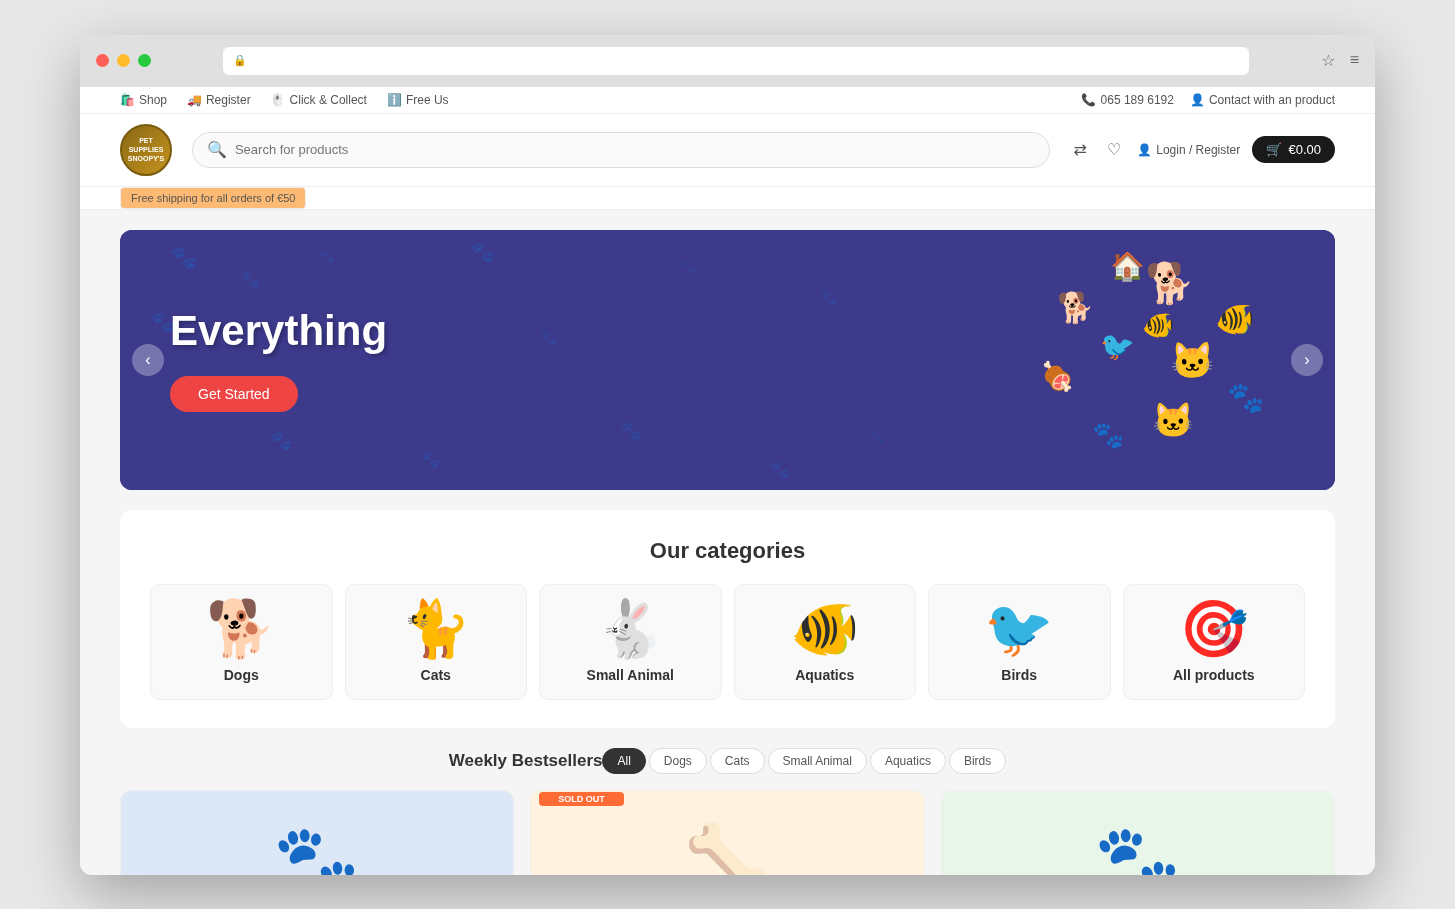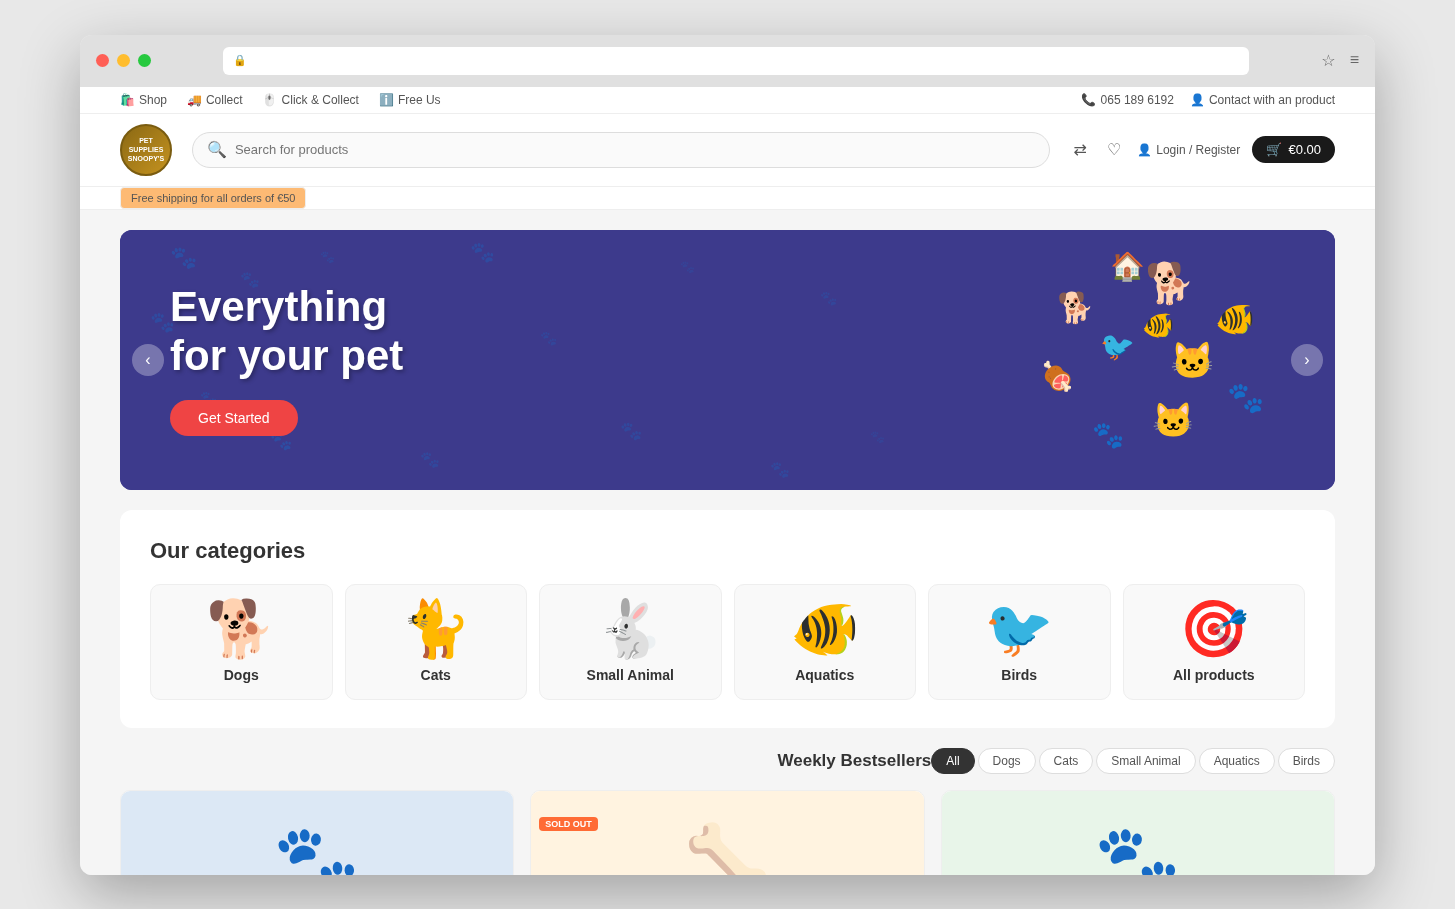"Collect" span { text: Collect -> Register }
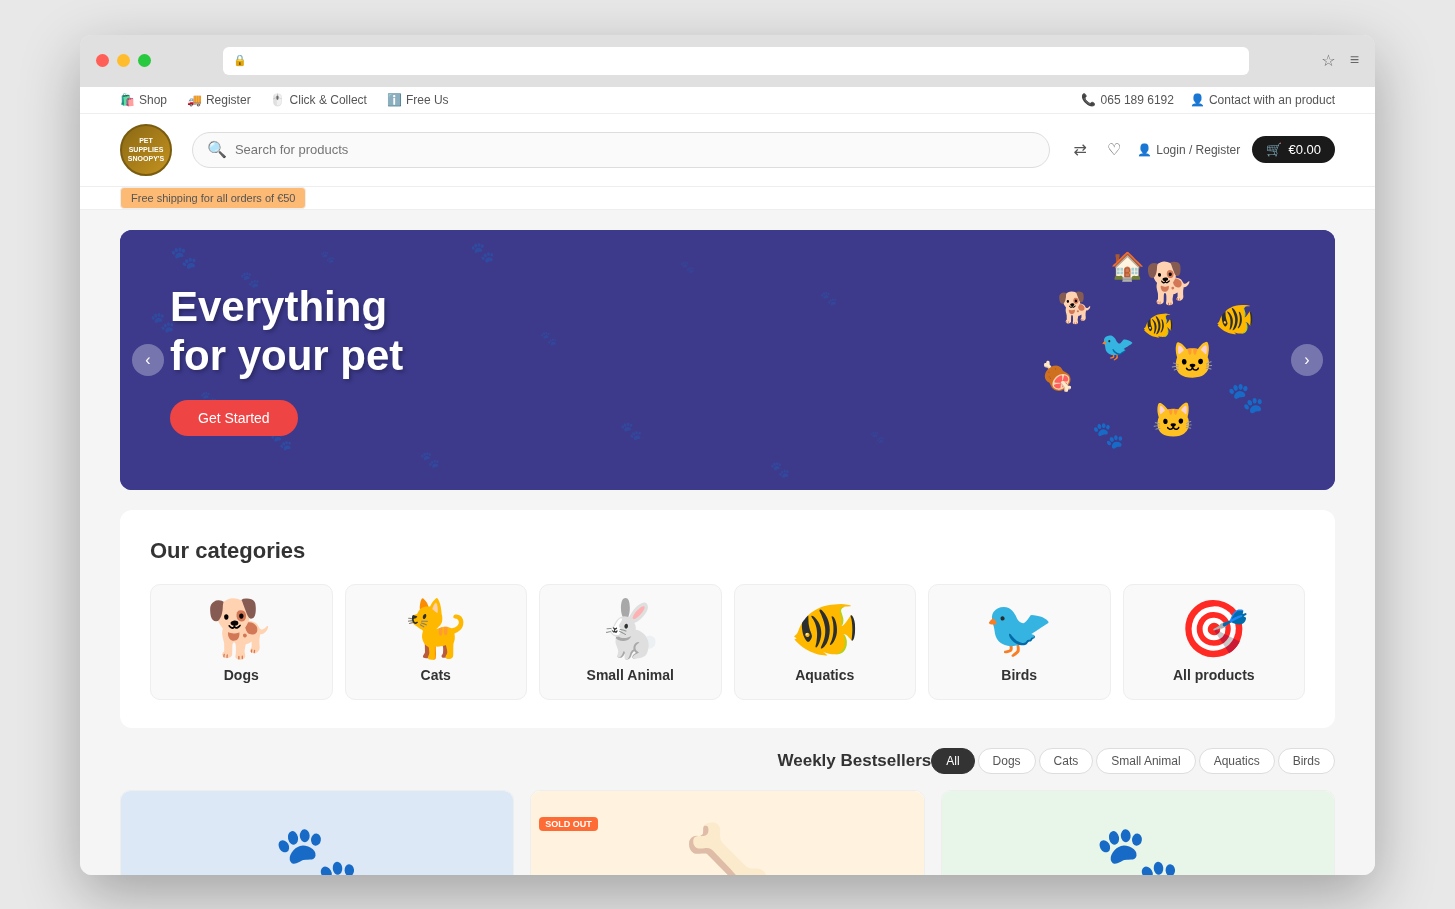"for your pet" div { html: <div>for your pet</div> -> none }
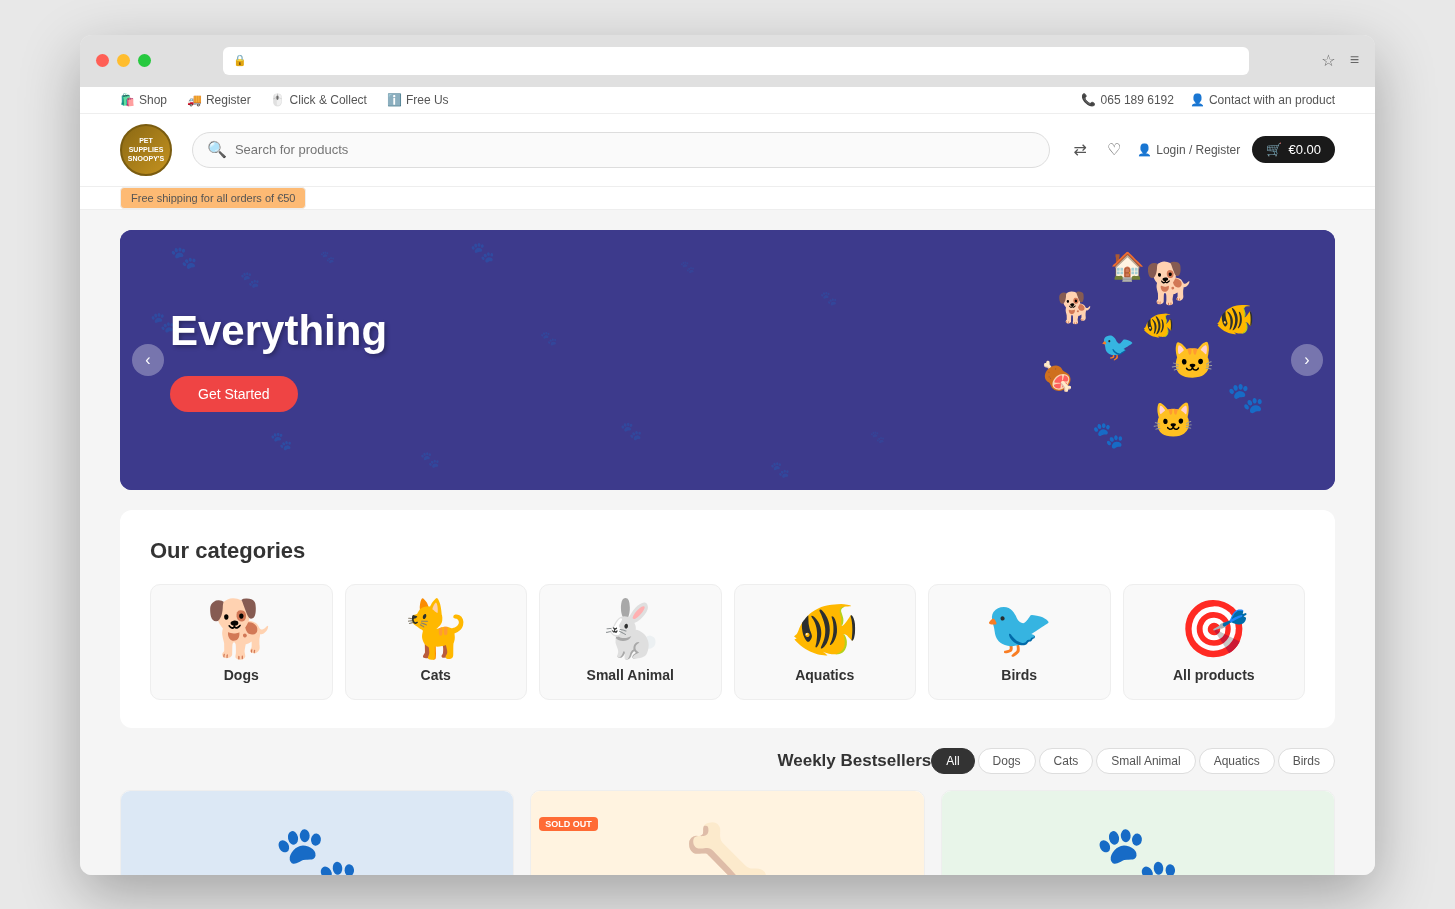"Our categories" .section-header { text-align: none -> center }
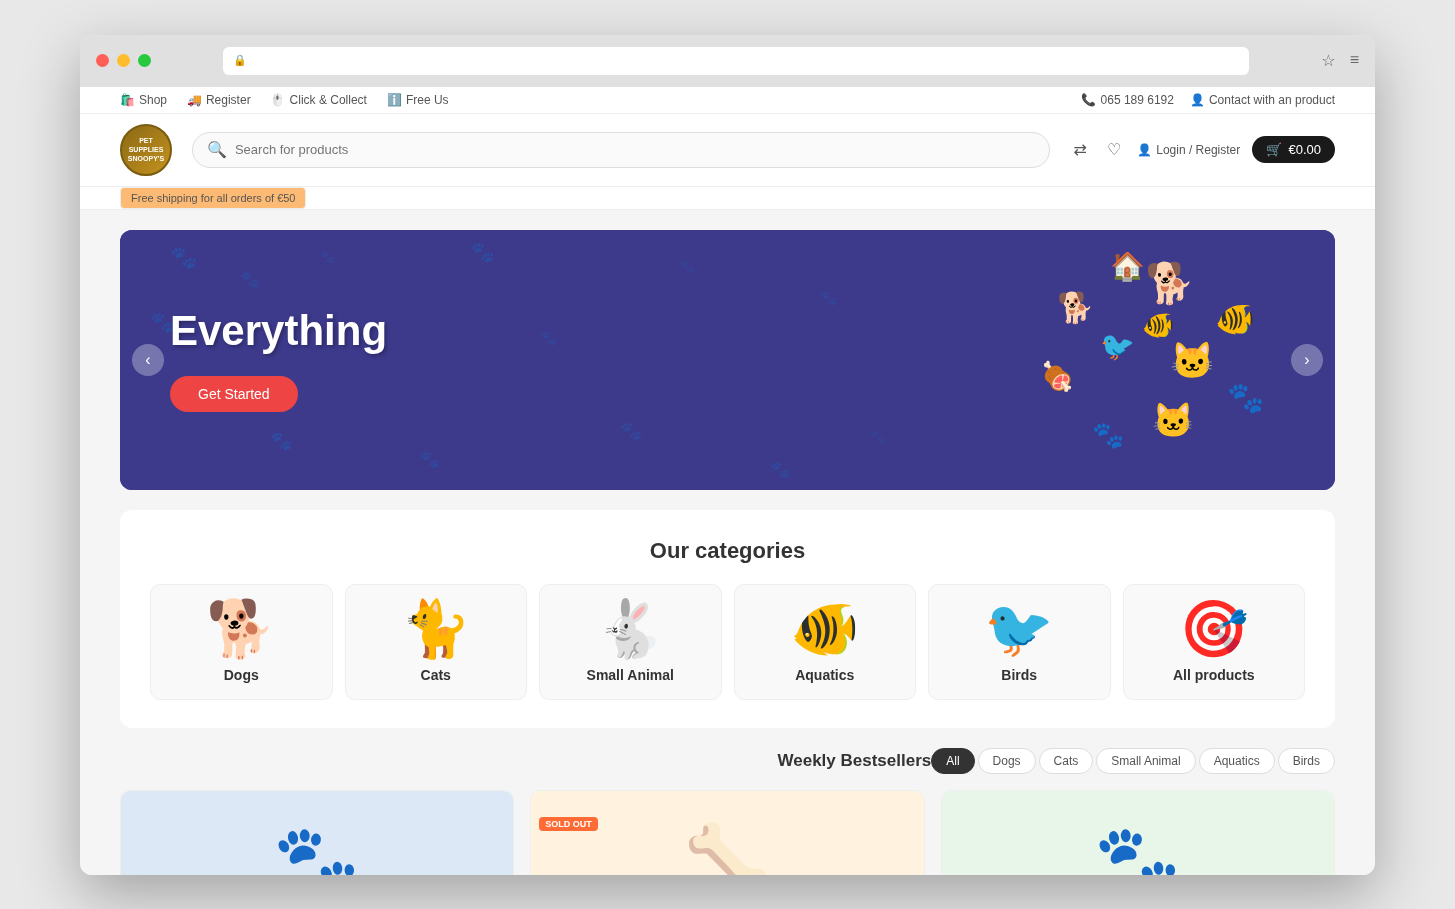"Weekly Bestsellers" .bestsellers-header { justify-content: flex-end -> center }
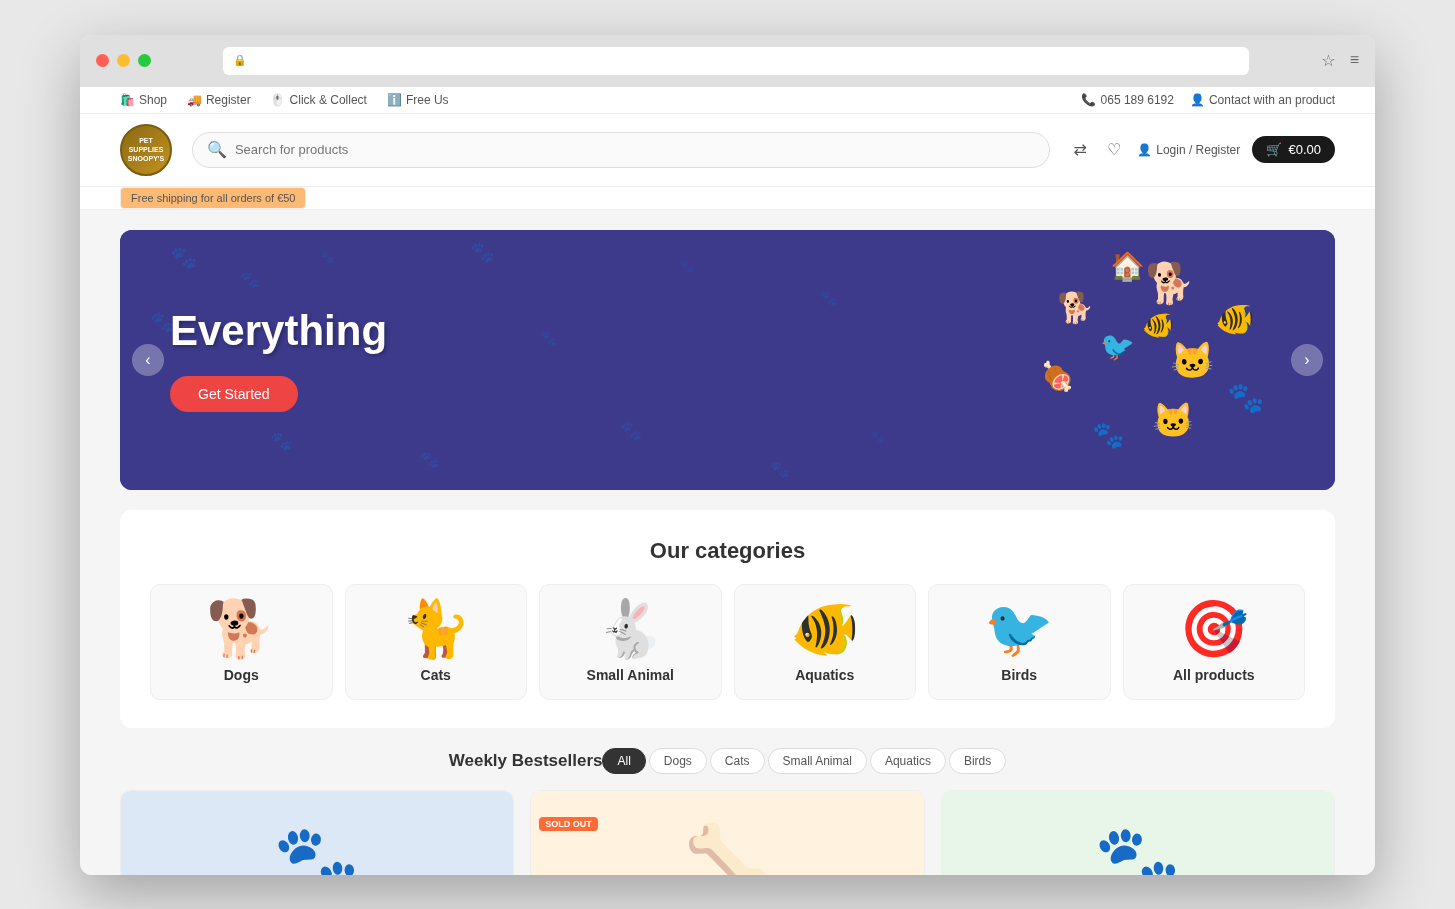"SOLD OUT" .sold-out-badge { padding: 2px 6px -> 2px 19px; top: 26px -> 1px }
